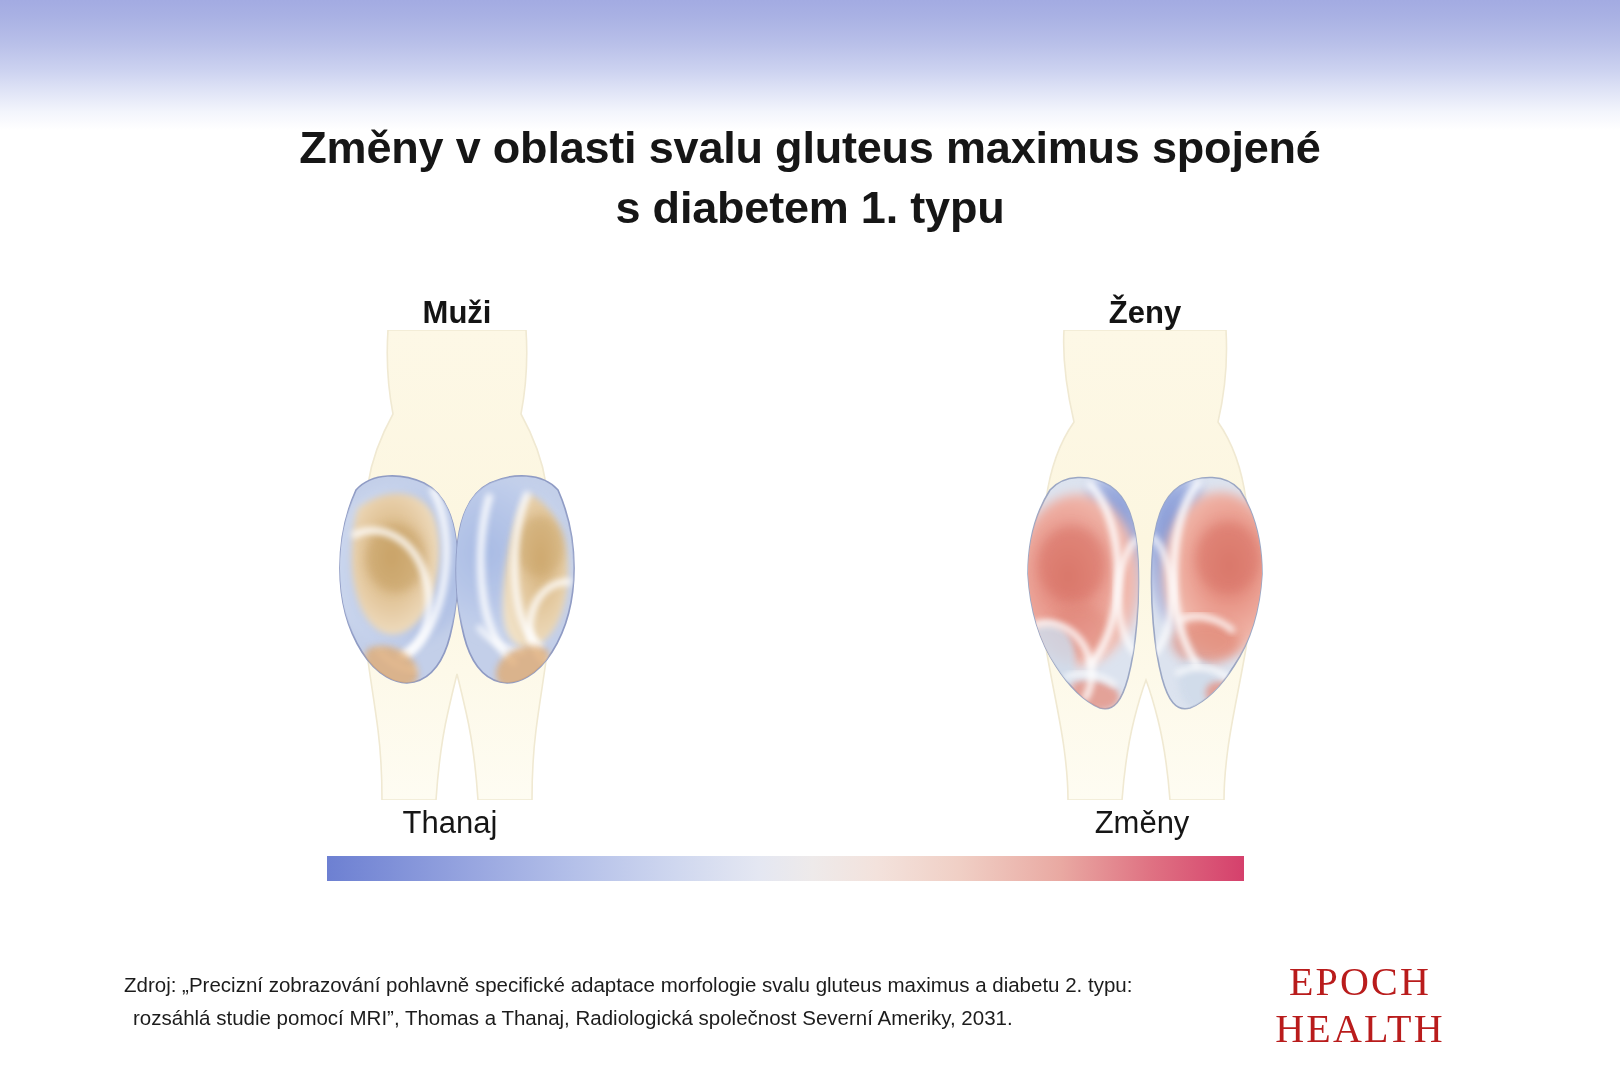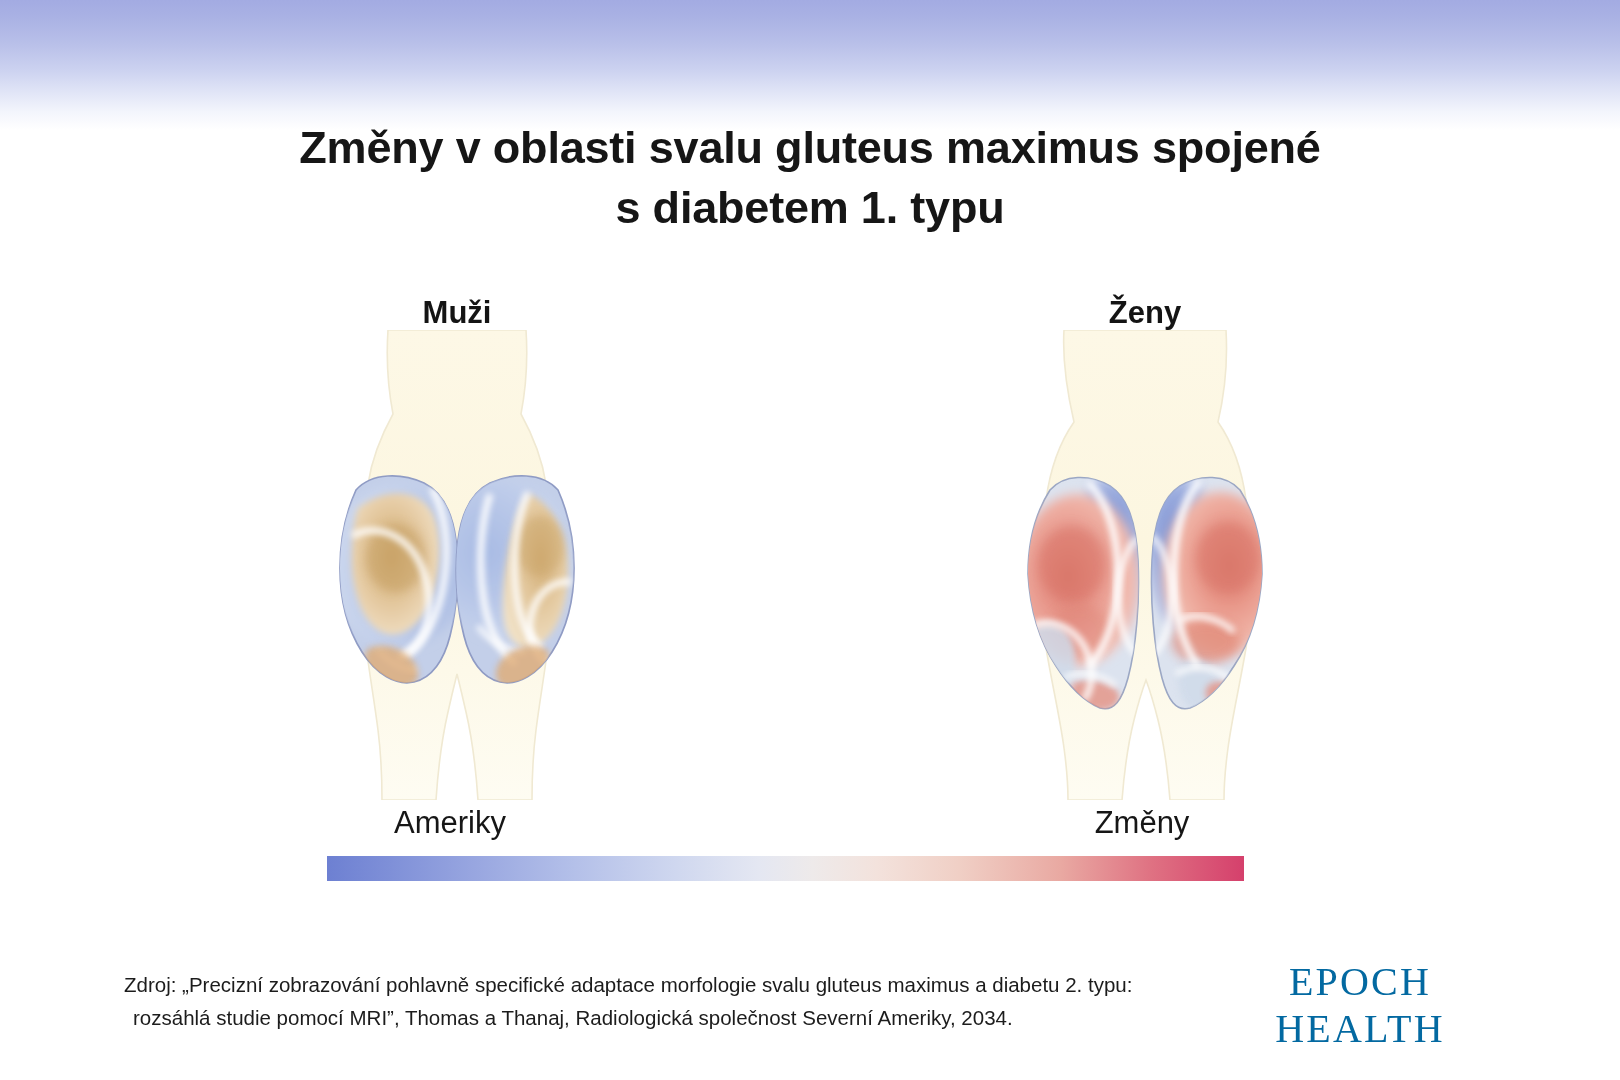"Ameriky" div { text: Ameriky -> Thanaj }
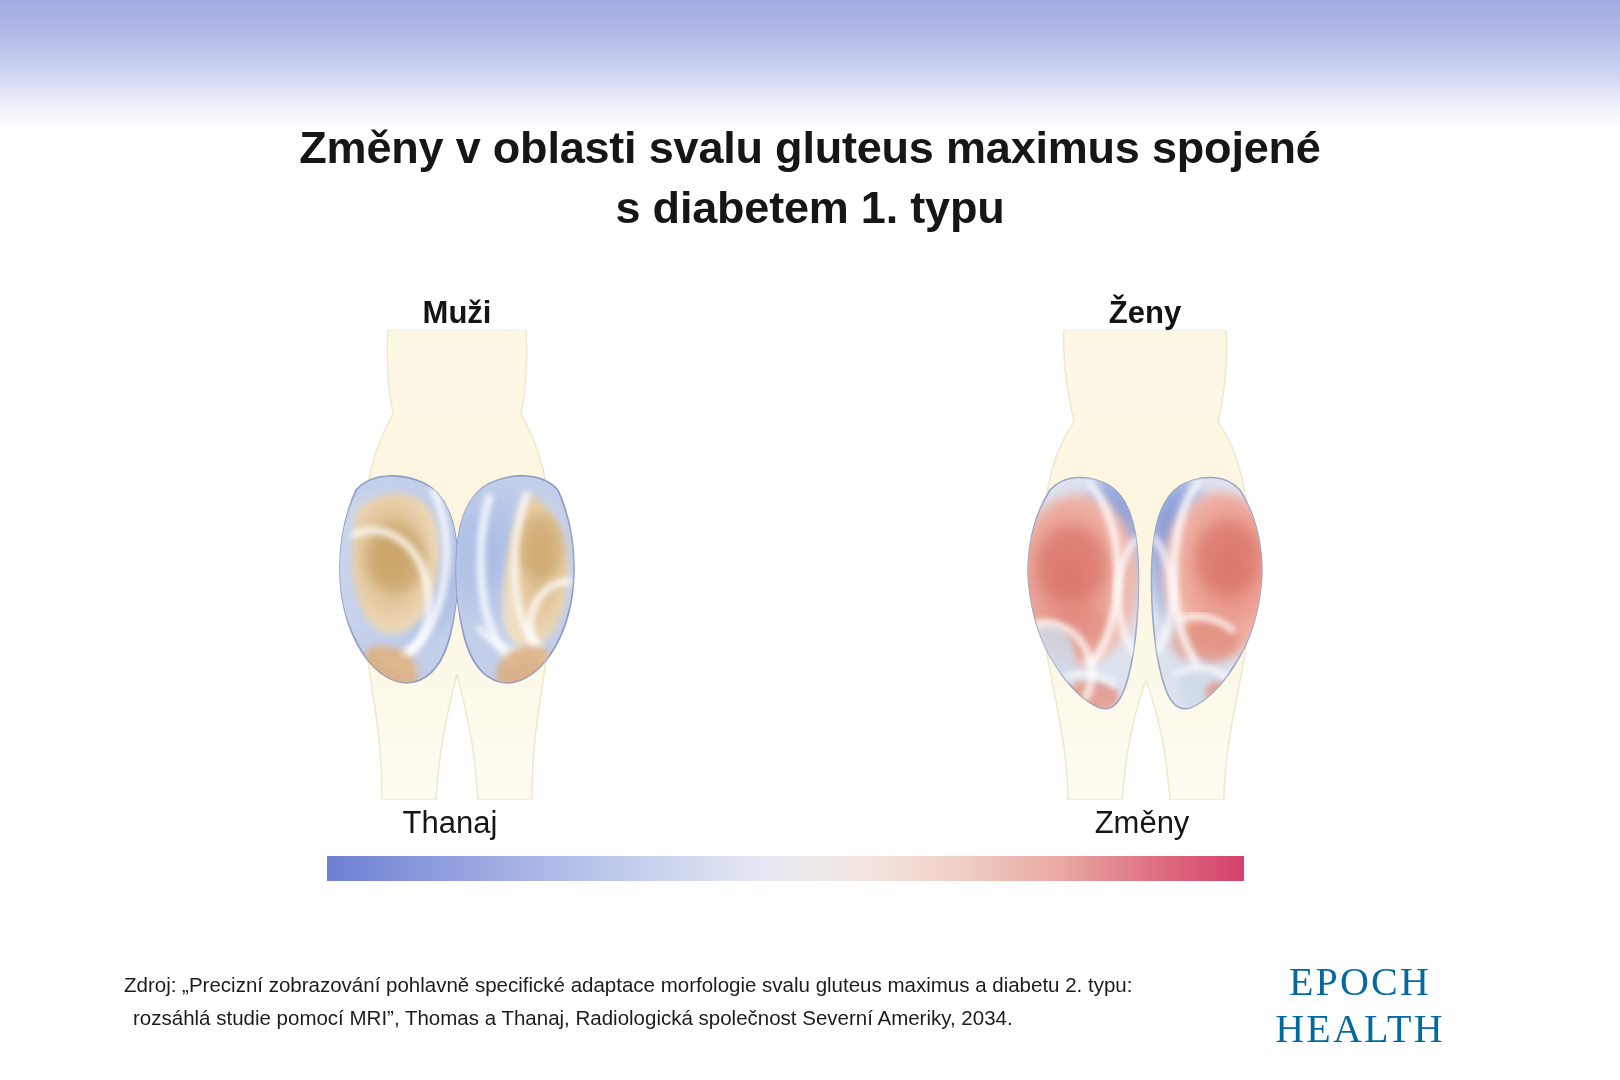"EPOCH HEALTH" #brand { color: #0369a1 -> #b91c1c }
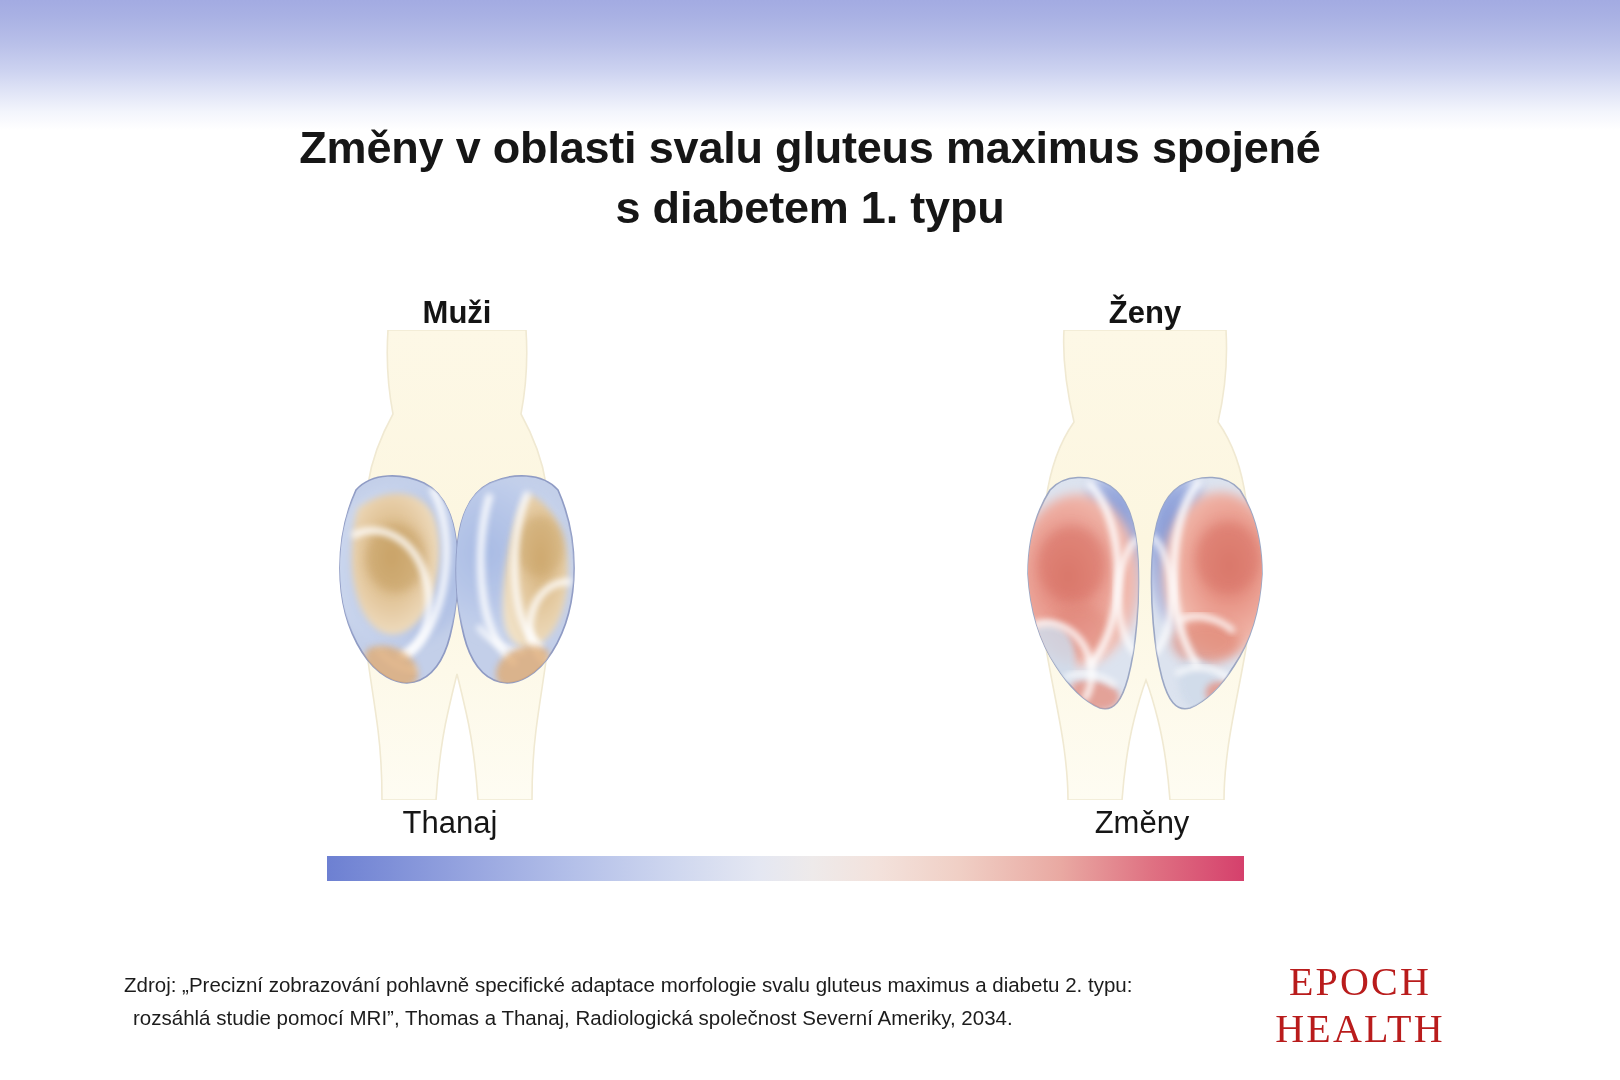"rozsáhlá studie pomocí MRI”, Thomas" span.line { text: 2034 -> 2031 }
